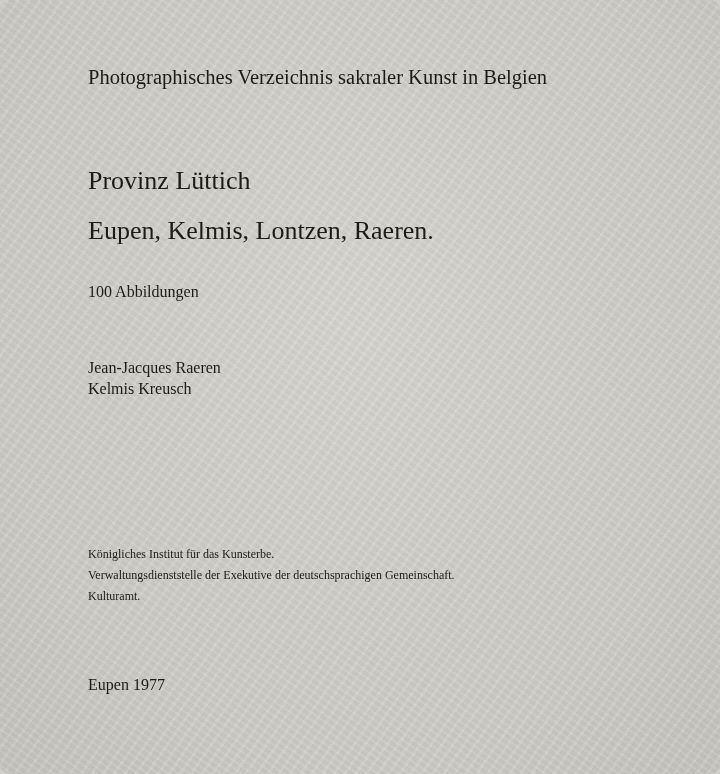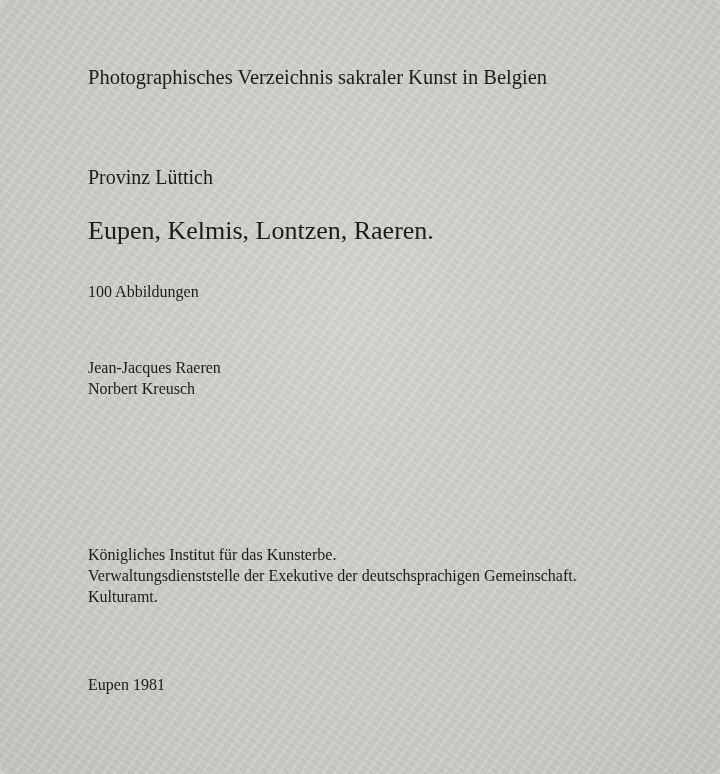"Provinz Lüttich" .title { font-size: 20px -> 26px }
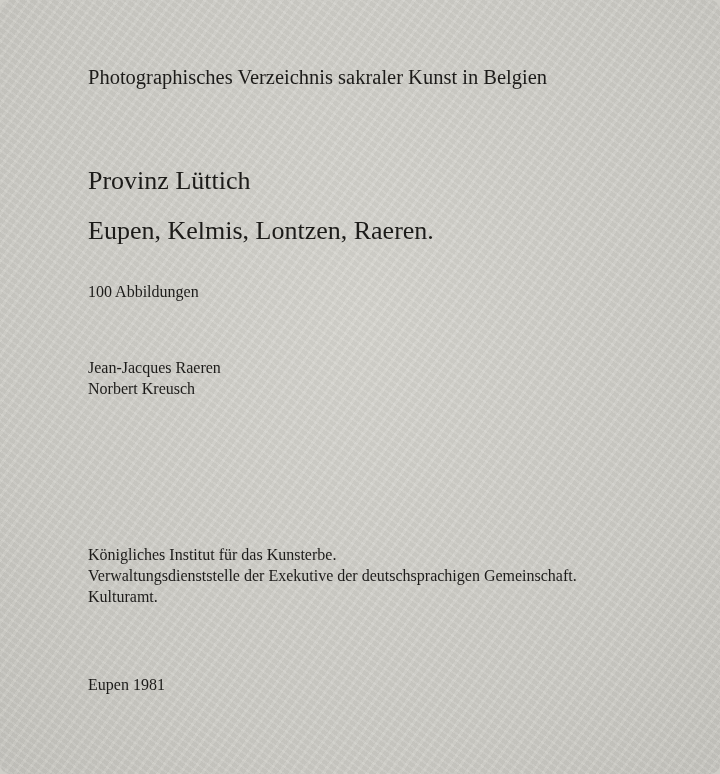"Norbert Kreusch" span.line { text: Norbert -> Kelmis }
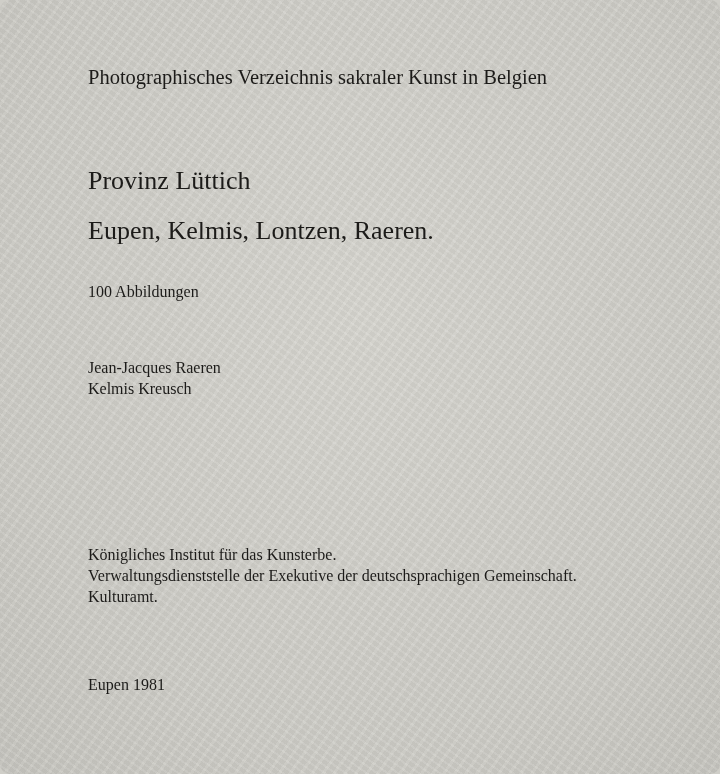"Königliches Institut für das Kunsterbe." .publisher { font-size: 16px -> 12px }
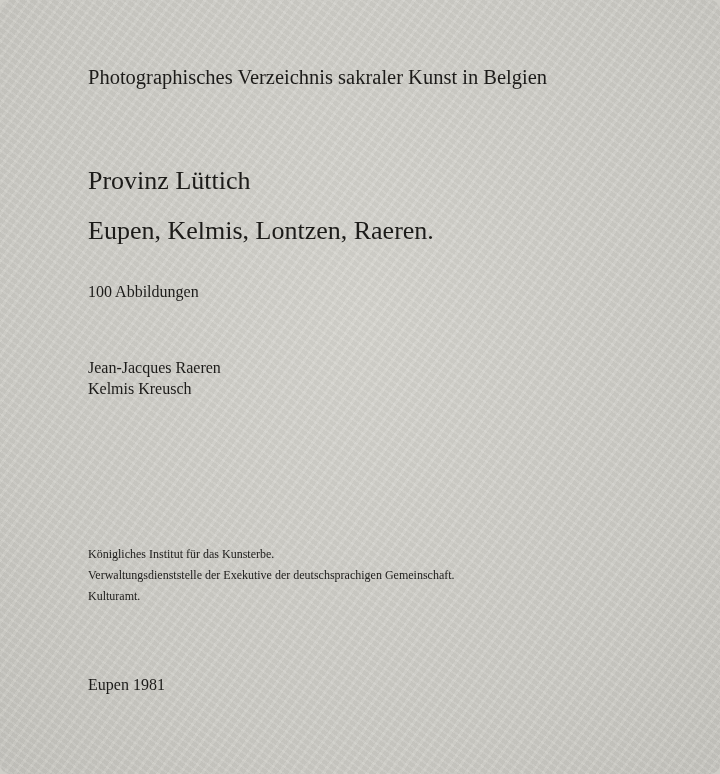"Eupen 1981" div.t { text: 1981 -> 1977 }
